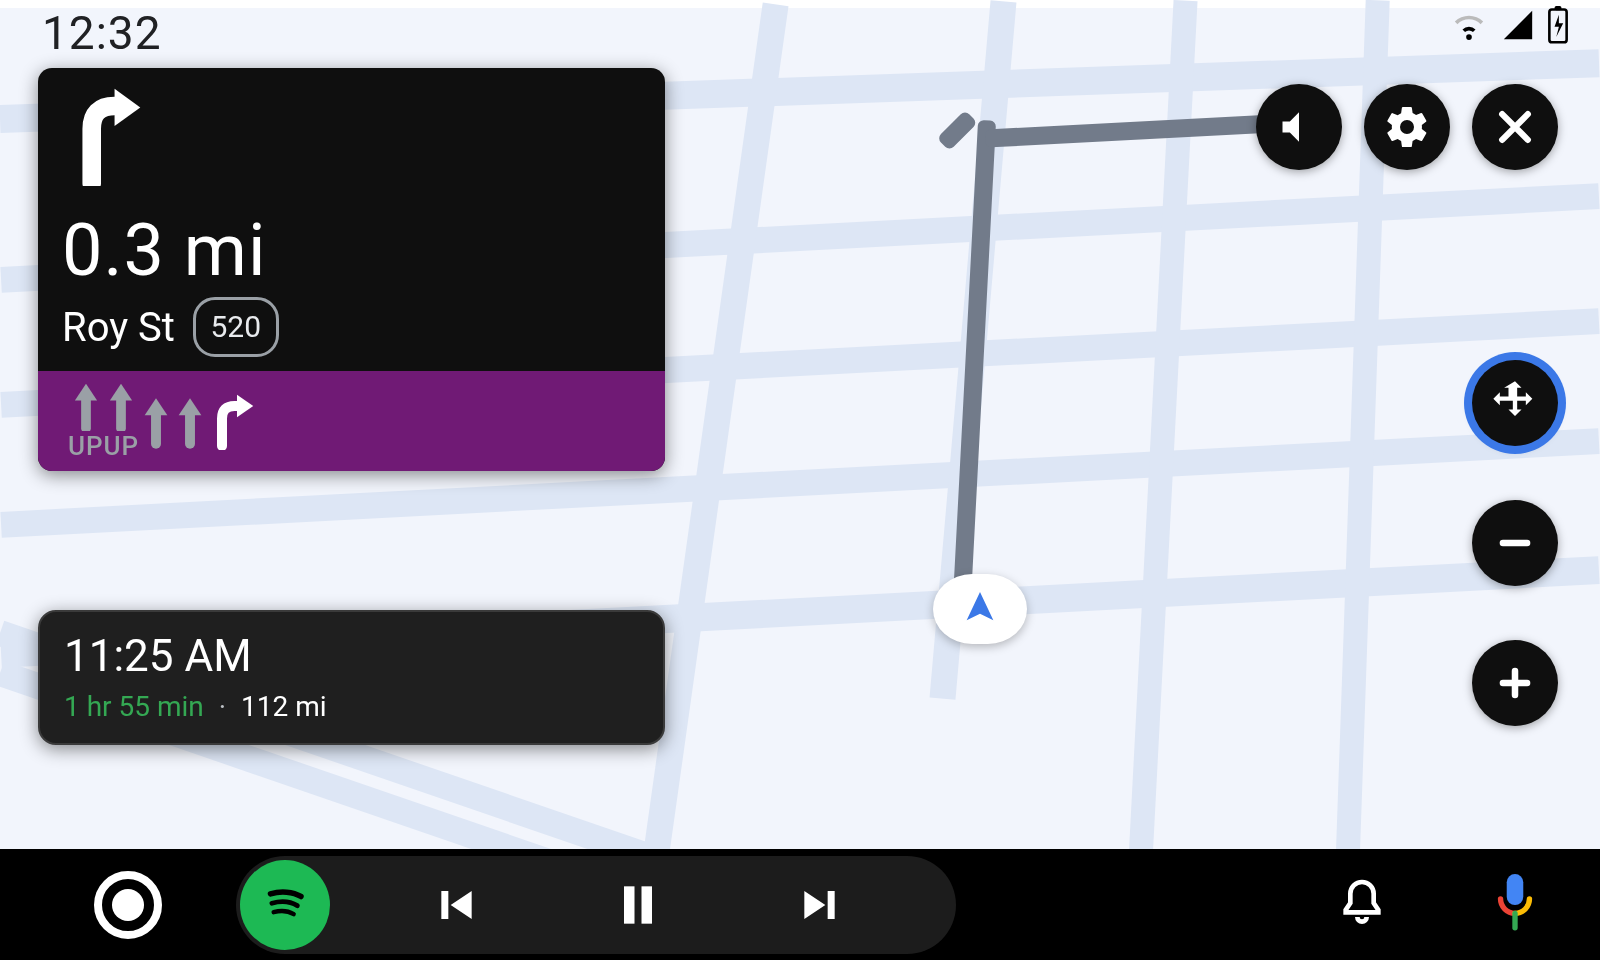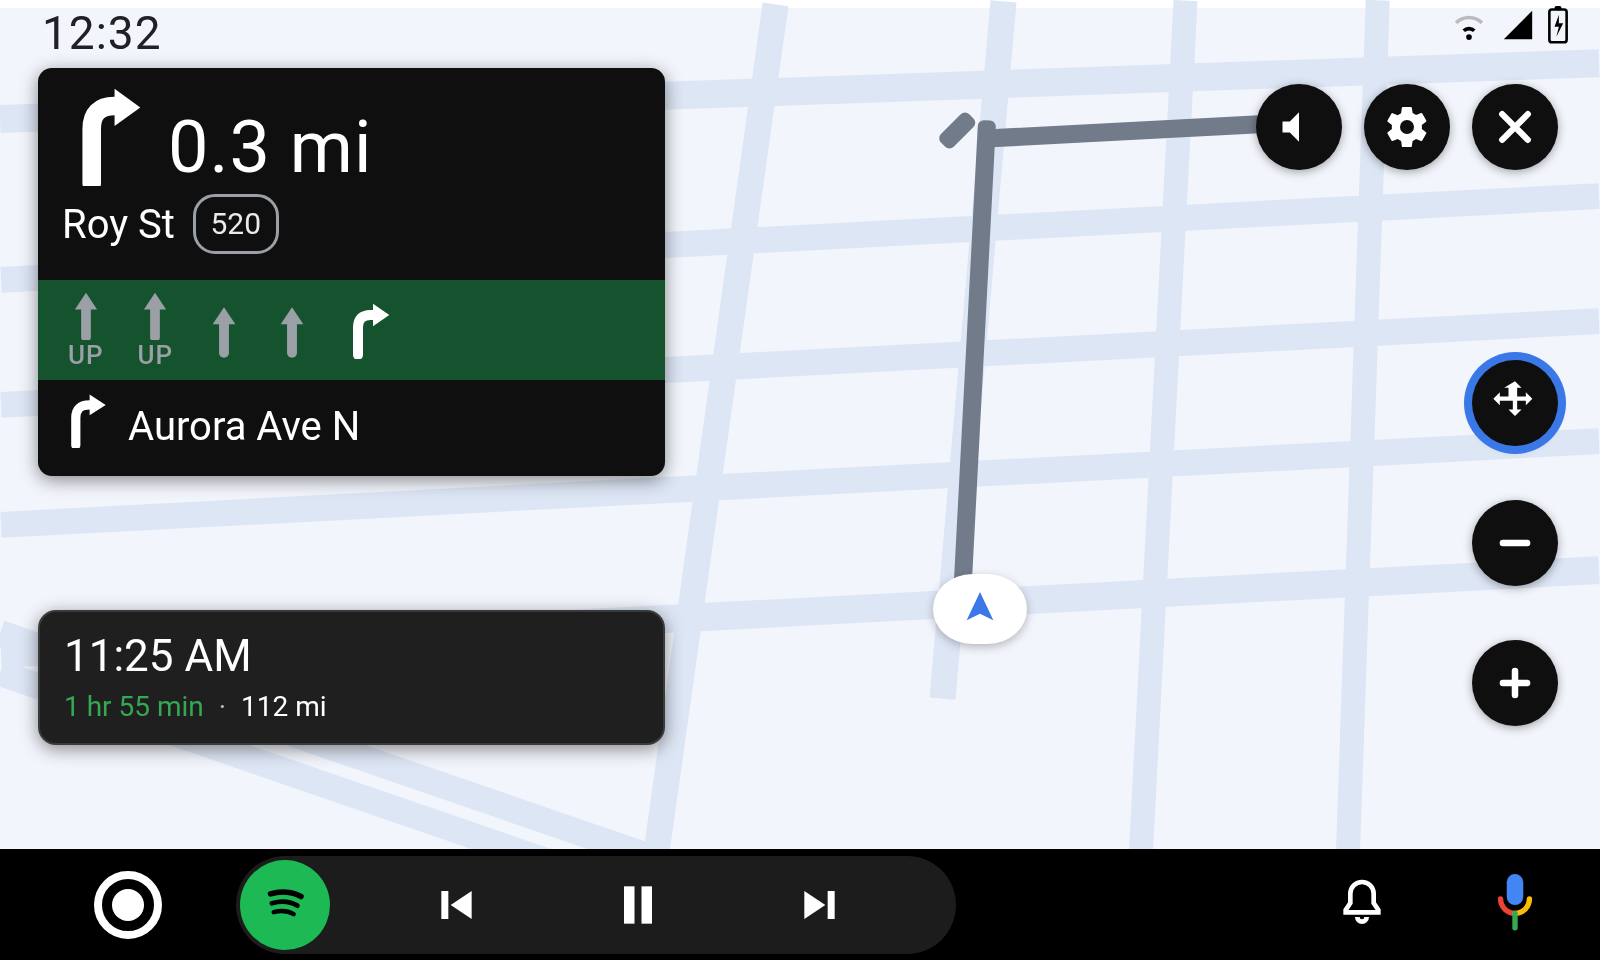"0.3 mi" .nav-top { align-items: flex-end -> flex-start; flex-direction: none -> column }
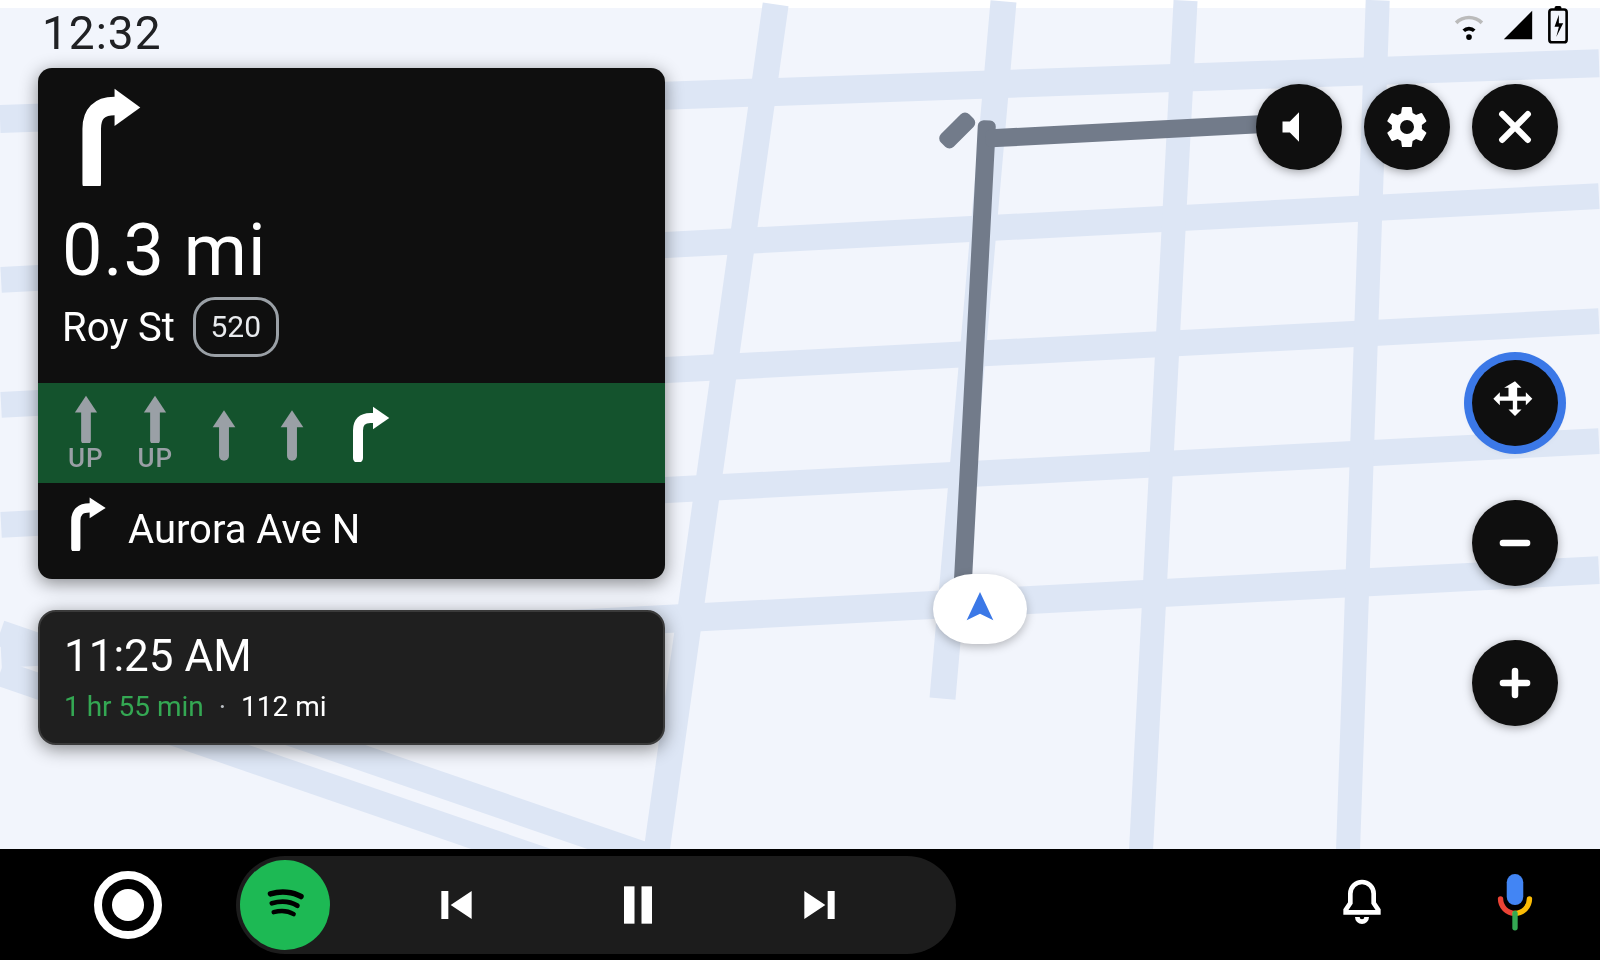"UP" .lane-row { background: #14532d -> #701a75; gap: 34px -> none; margin-top: 12px -> none }
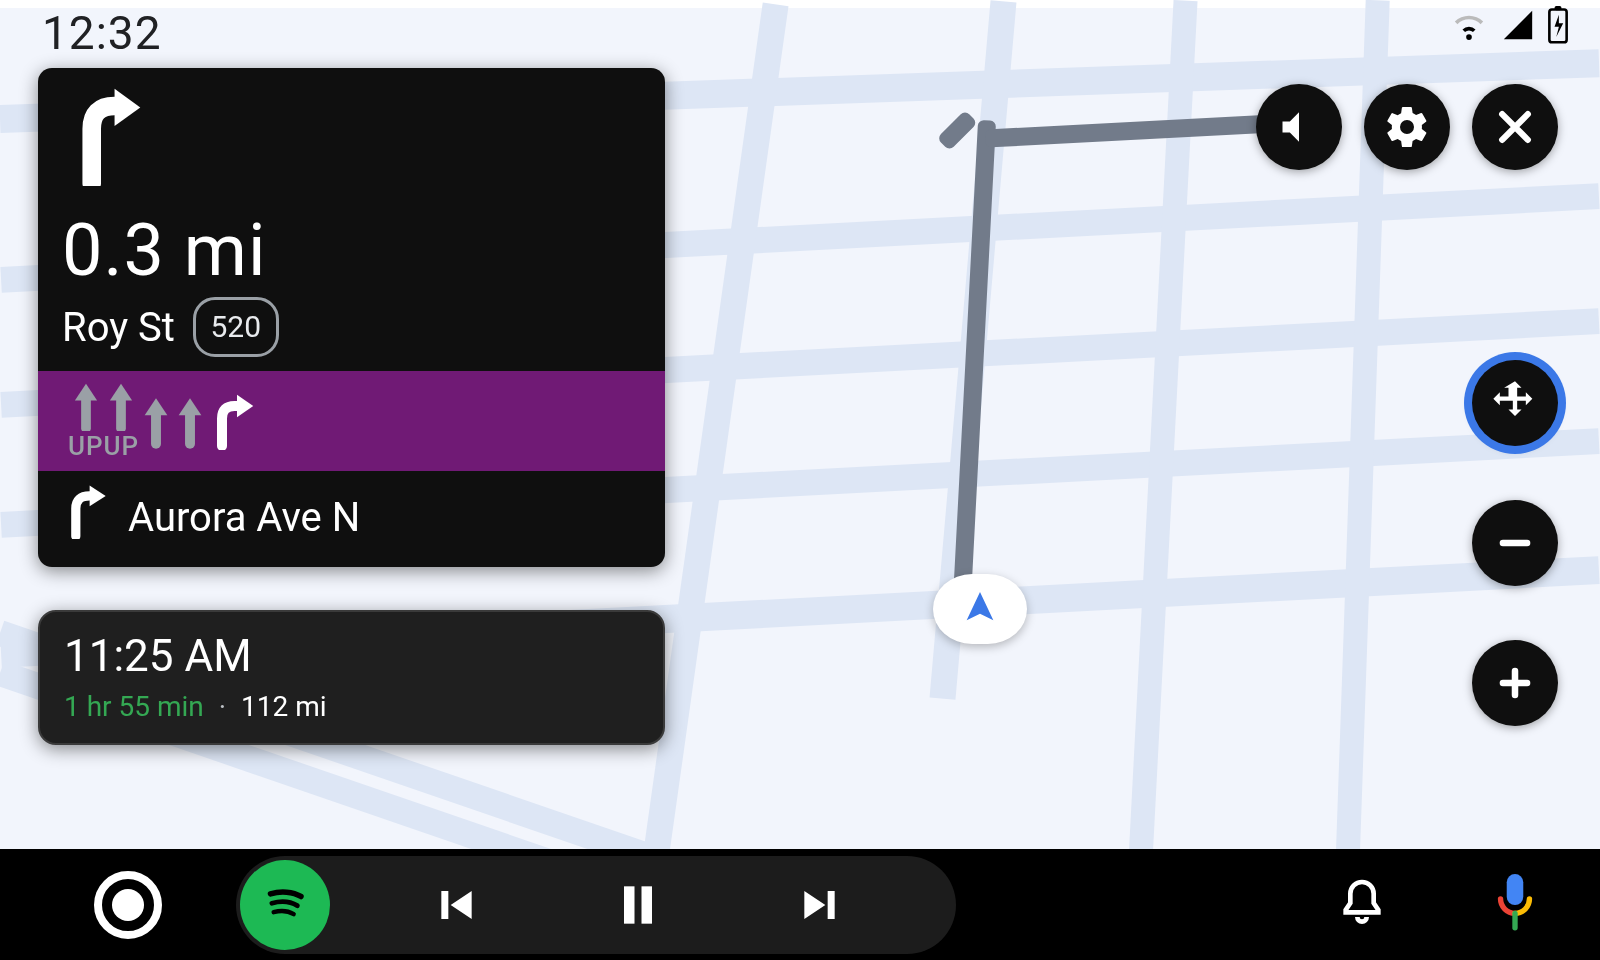"Aurora Ave N" div.next-step { html: <div> <span> <svg> <path></path> <path></path> </svg> </span> <span>Aurora Ave N</span> </div> -> none }
